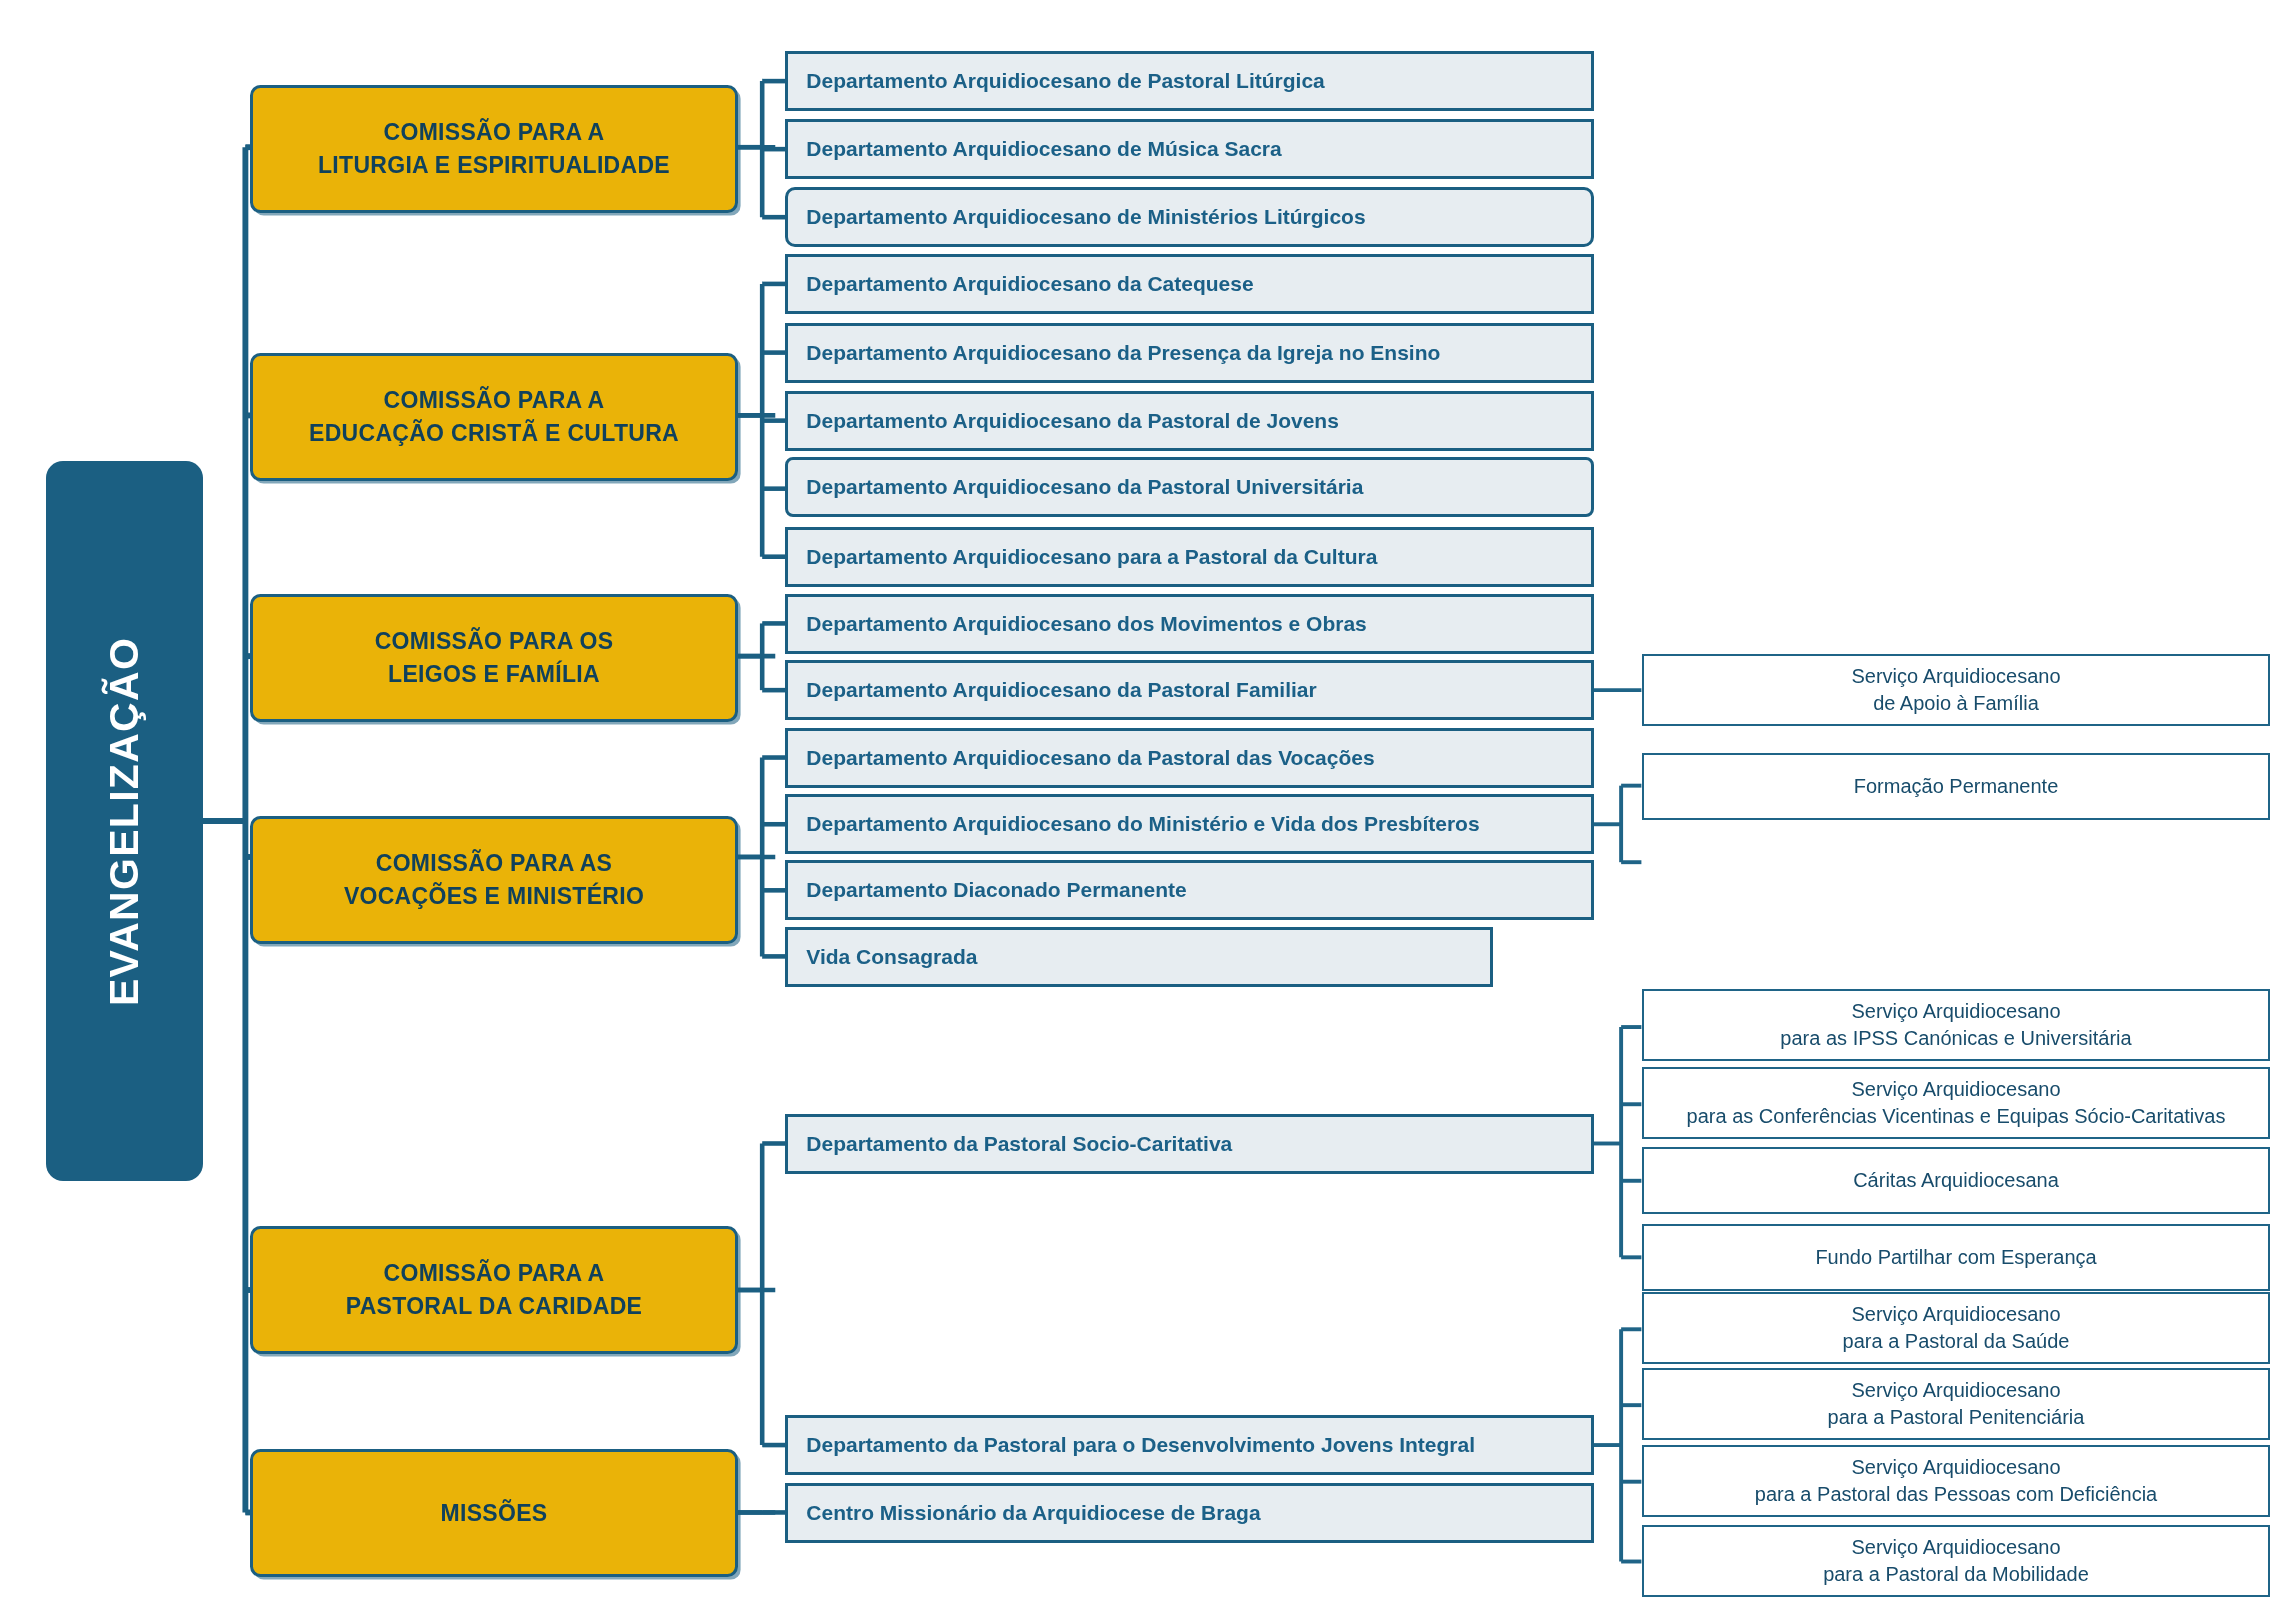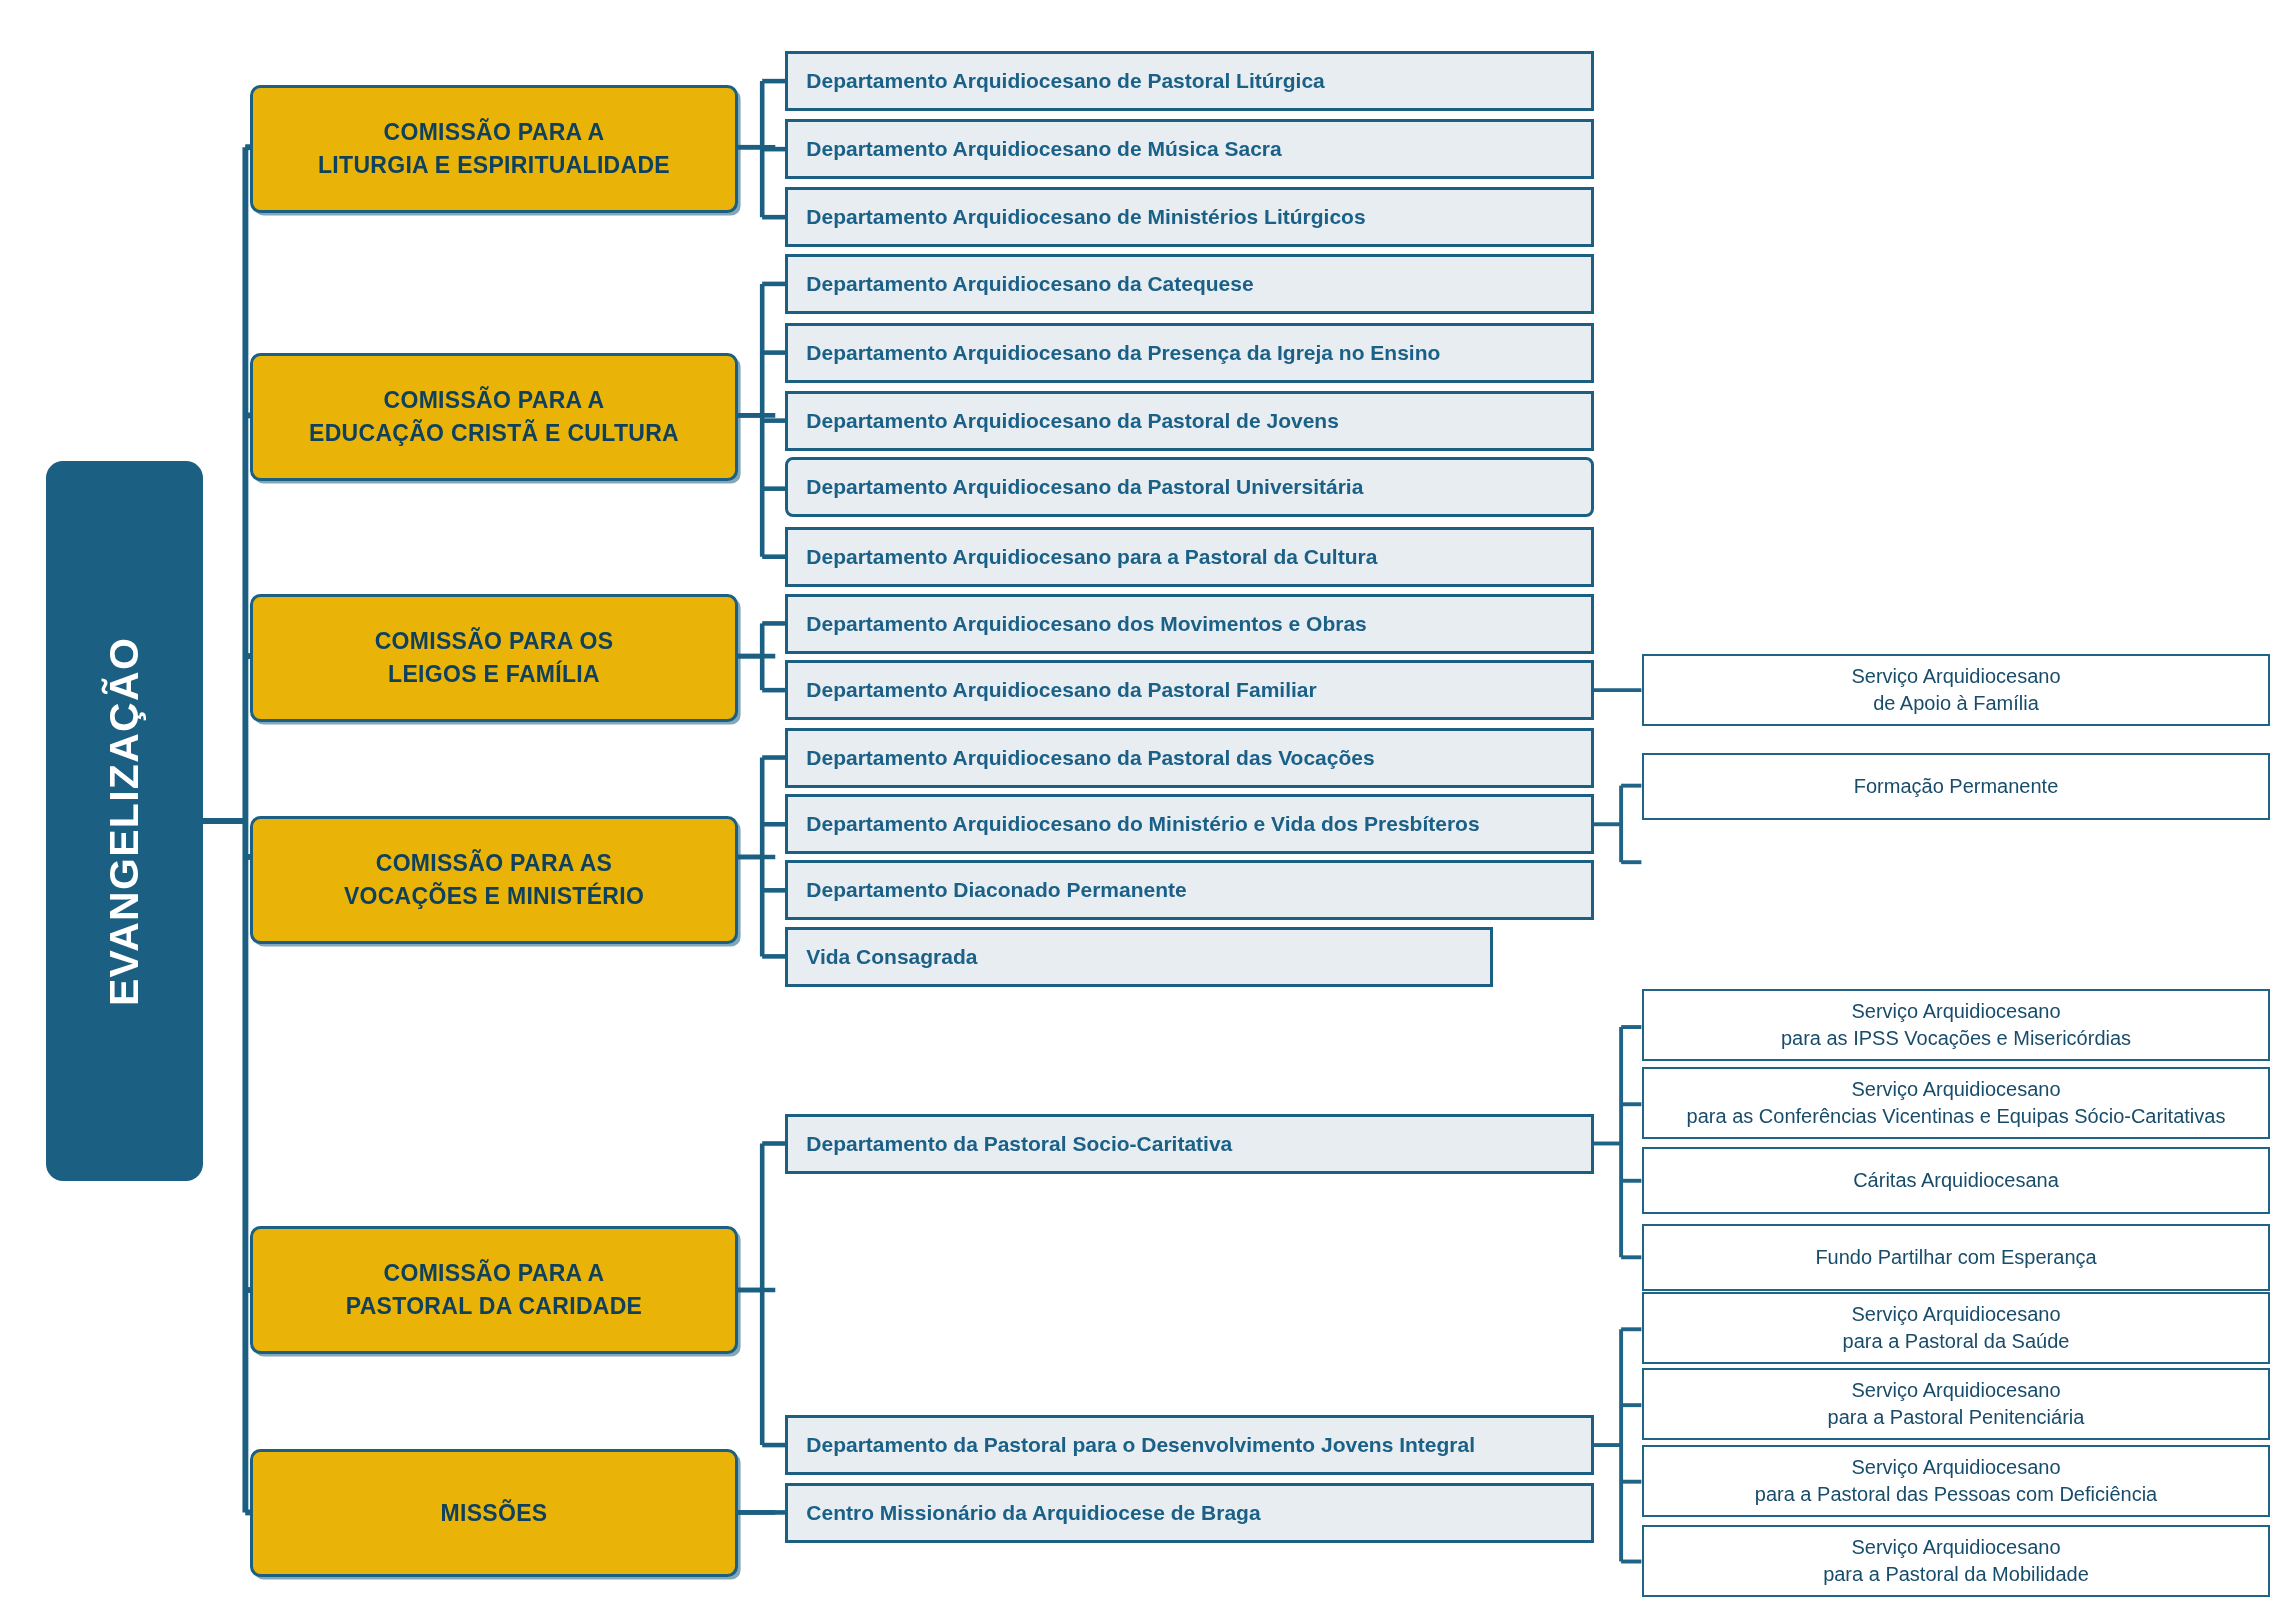"Departamento Arquidiocesano de" div.dept { border-radius: none -> 10px }
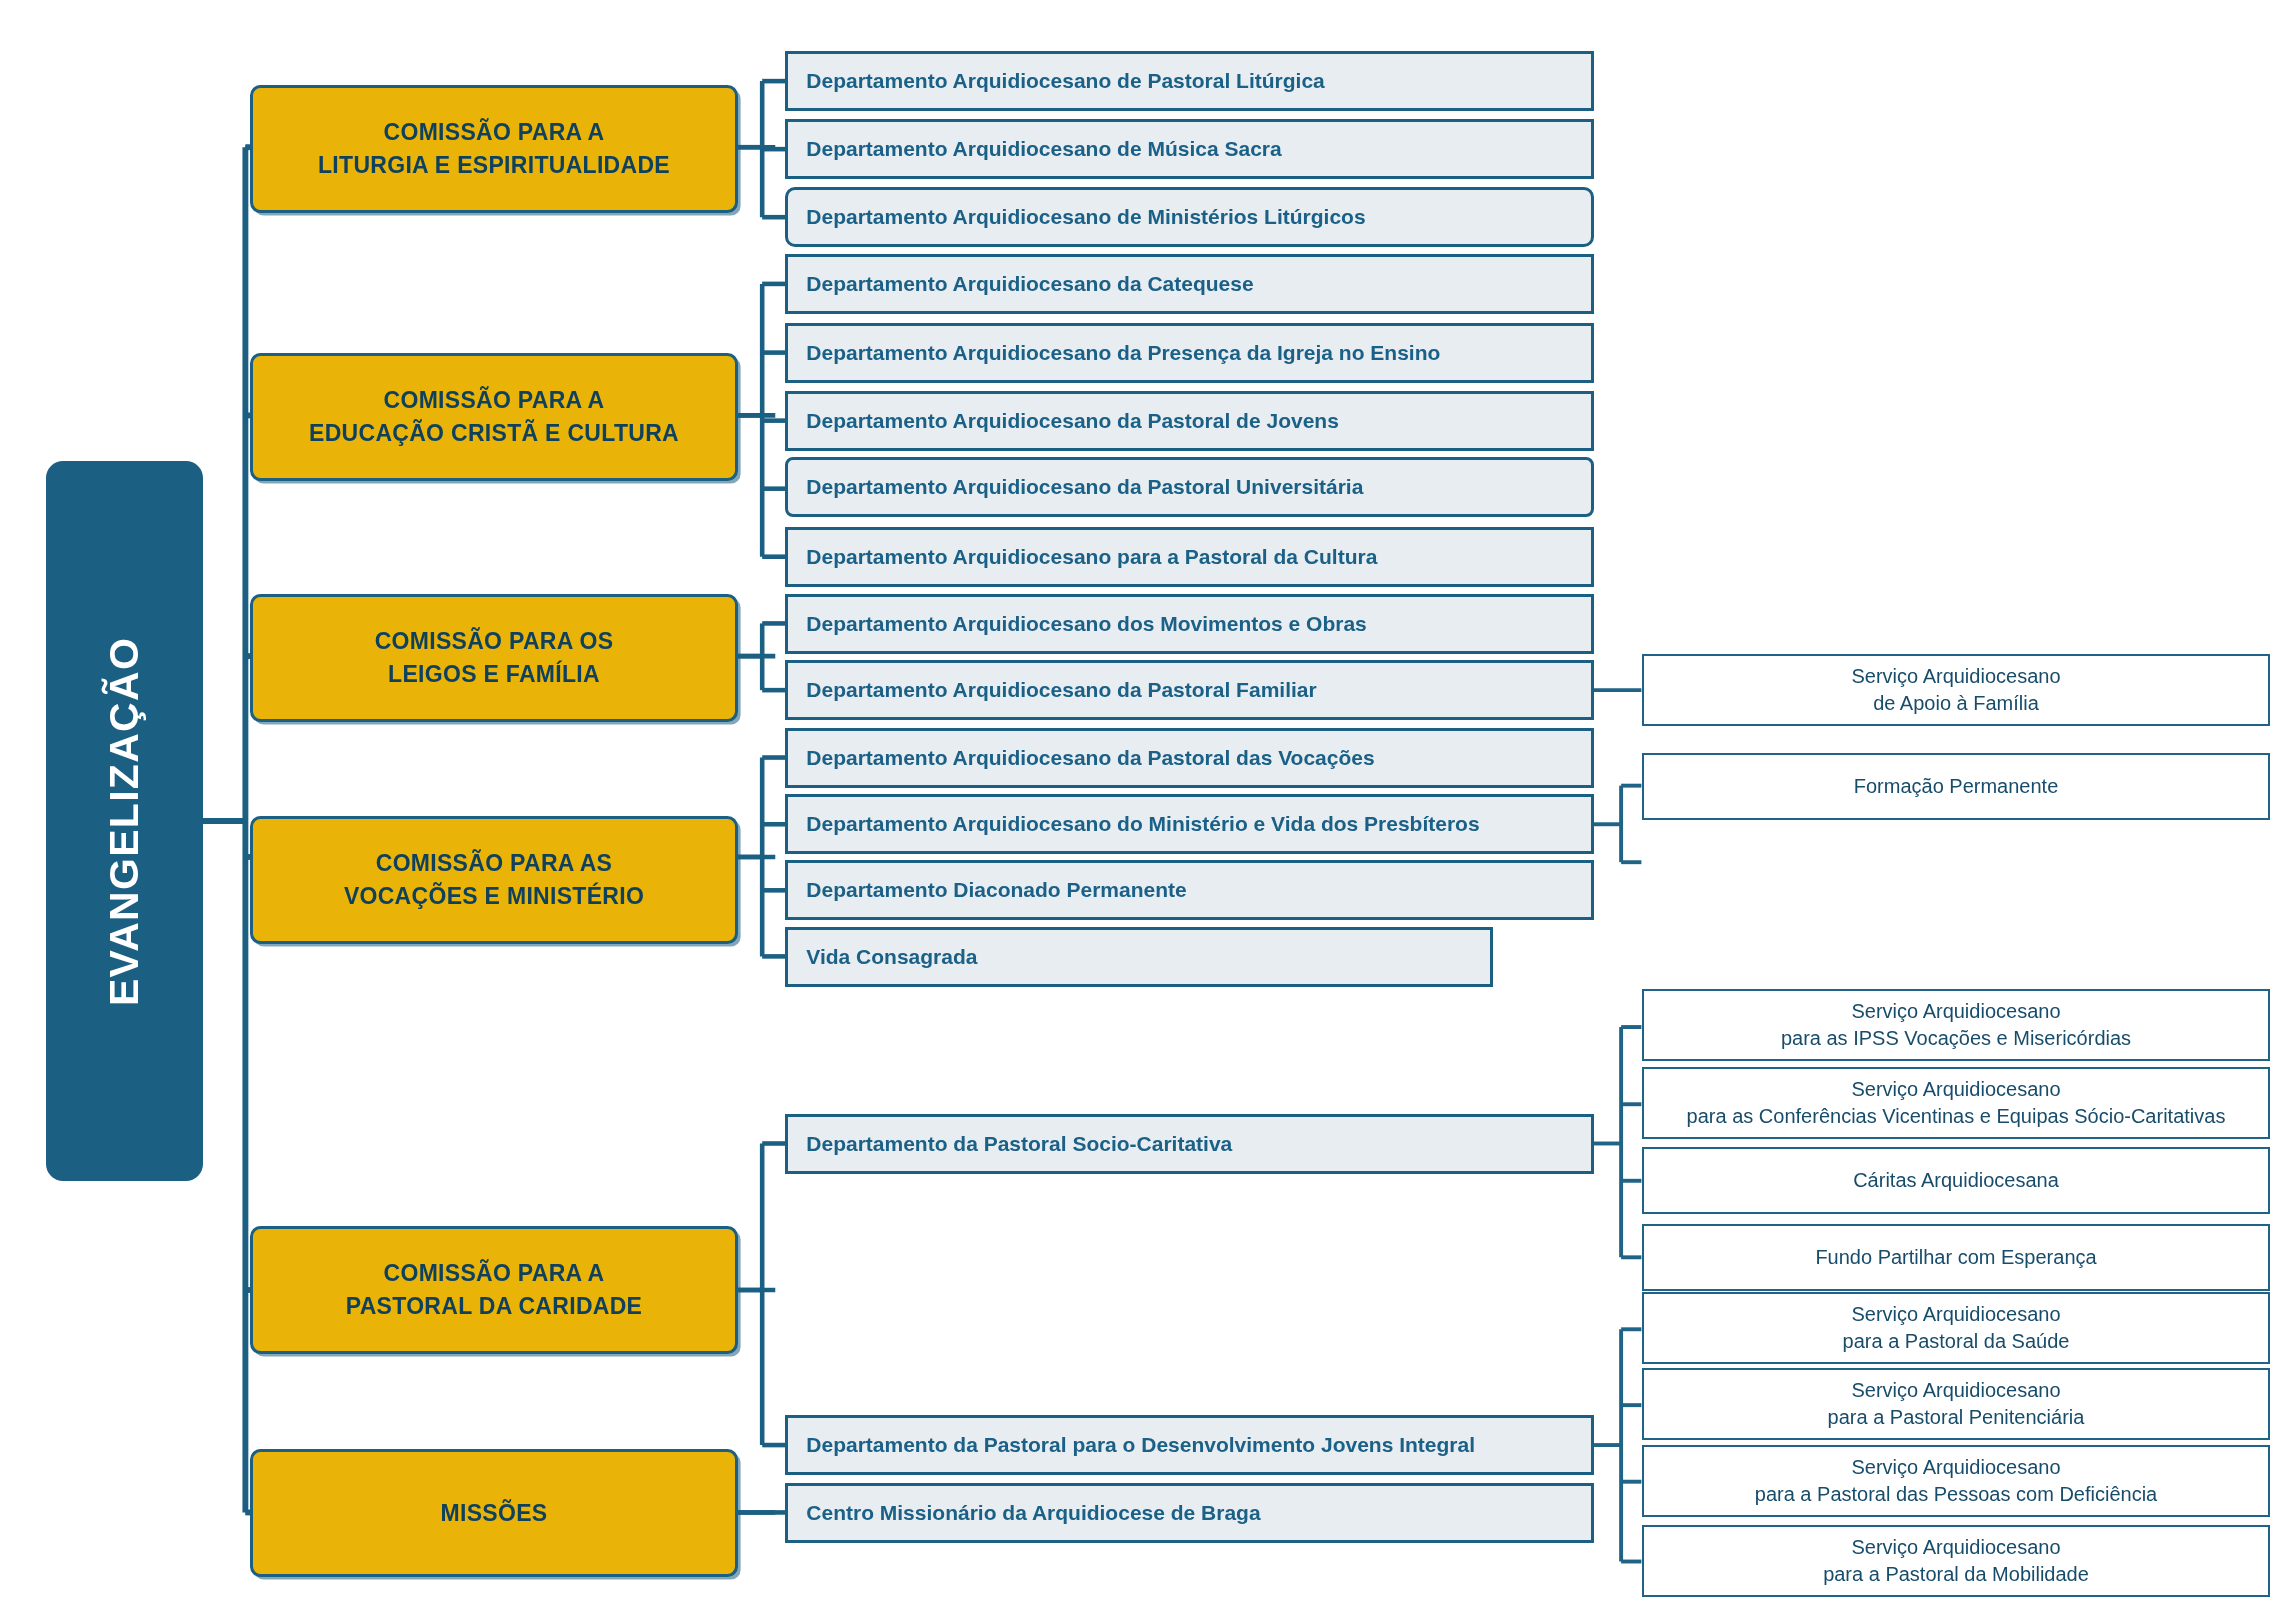"para as IPSS Vocações e" div.stext { text: Vocações e Misericórdias -> Canónicas e Universitária }
